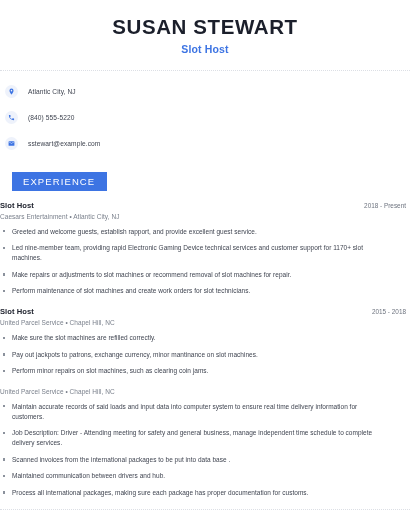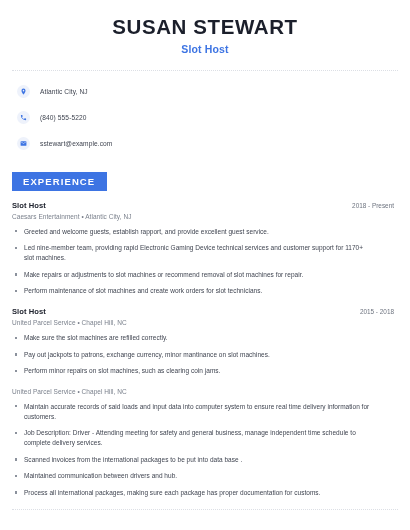"SUSAN STEWART" .page { padding: 0 12px -> 0 0 }
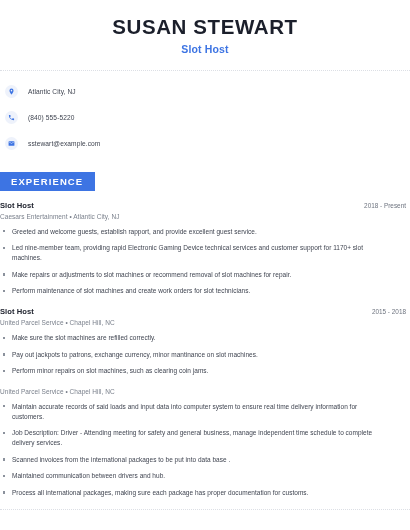"EXPERIENCE" .section-badge { font-weight: bold -> normal; margin-left: none -> 12px }
